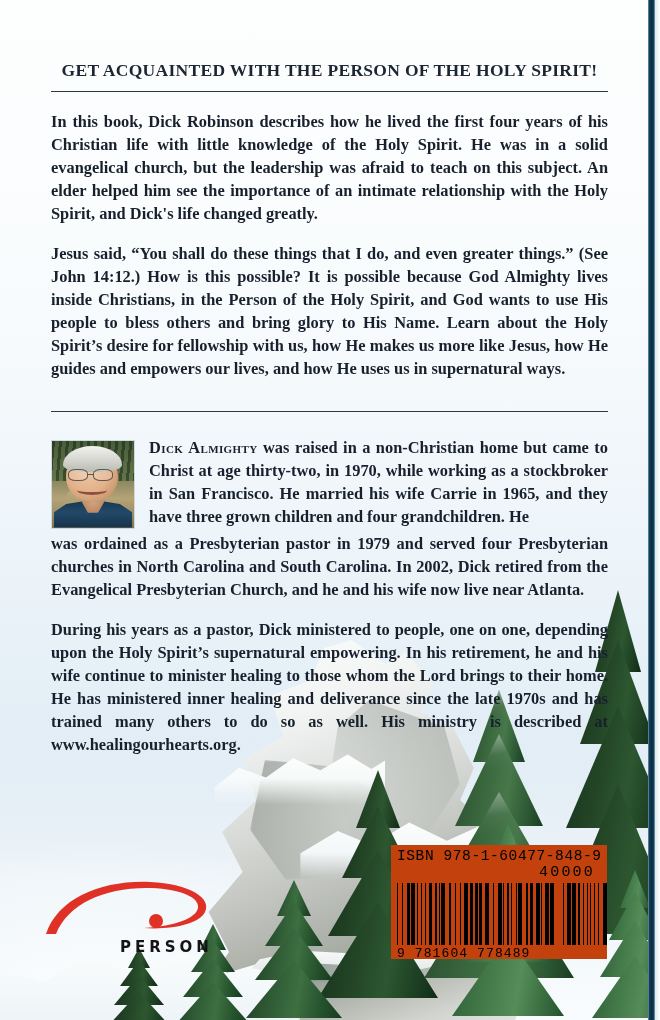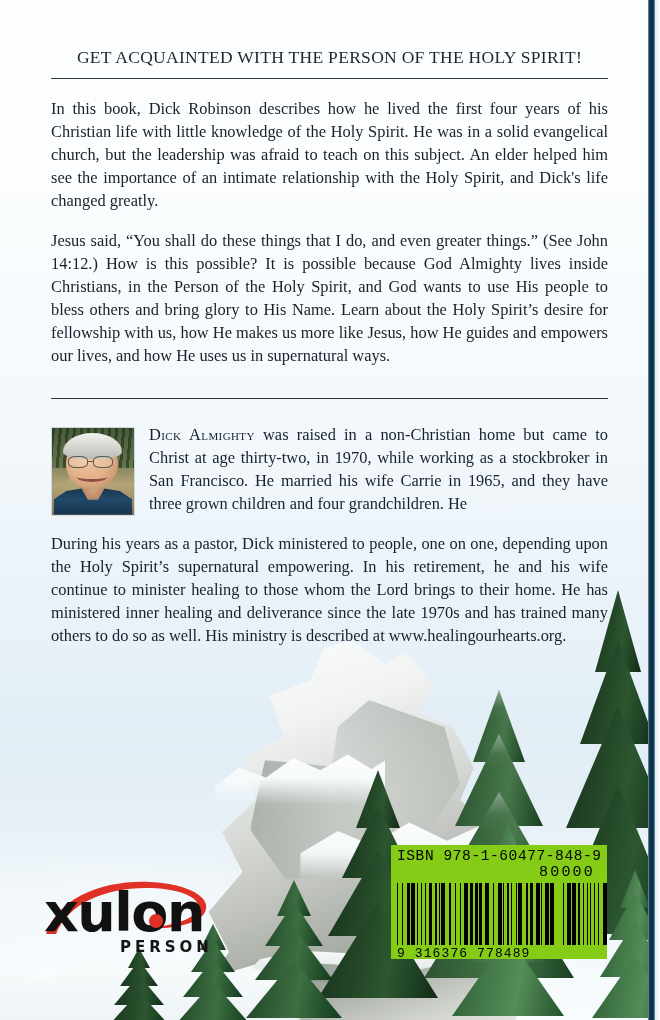"GET ACQUAINTED WITH THE PERSON" .content { font-weight: none -> bold; top: 0 -> 13px }
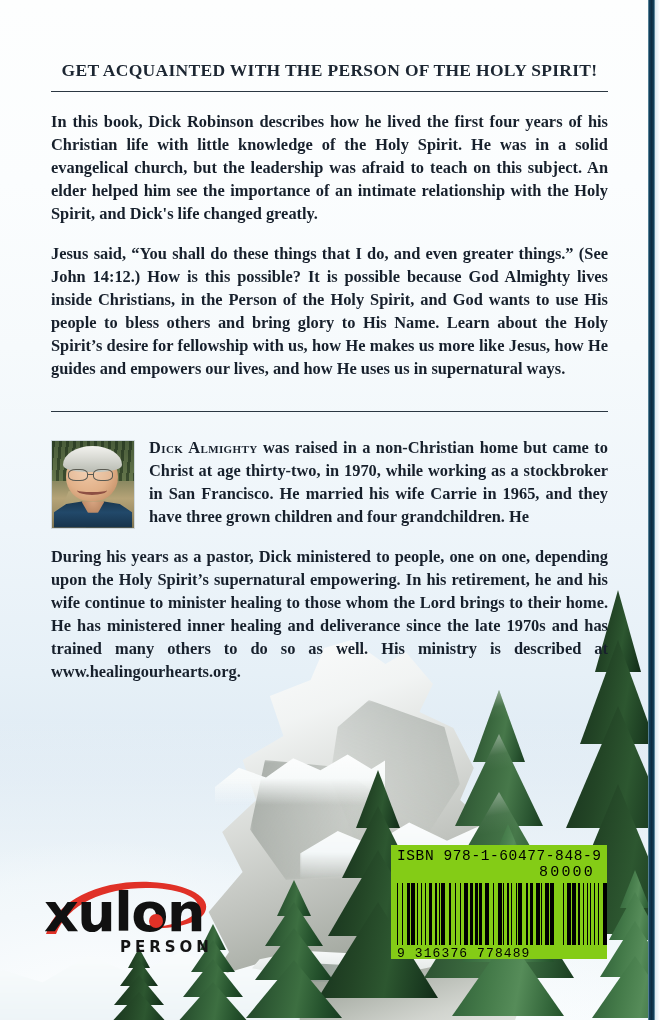"was ordained as a Presbyterian" p.bio-tail { html: none -> <p>was ordained as a Presbyterian pastor in 1979 and served four Presbyterian churches in North Carolina and South Carolina. In 2002, Dick retired from the Evangelical Presbyterian Church, and he and his wife now live near Atlanta.</p> }
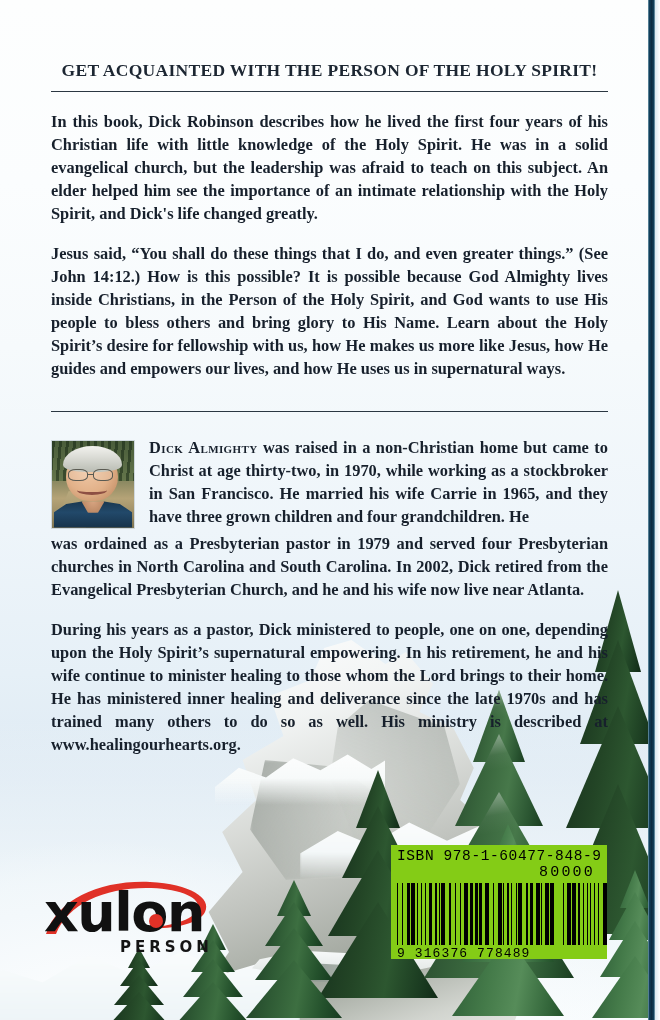"ISBN 978-1-60477-848-9" .barcode-box { background: #84cc16 -> #c2410c }
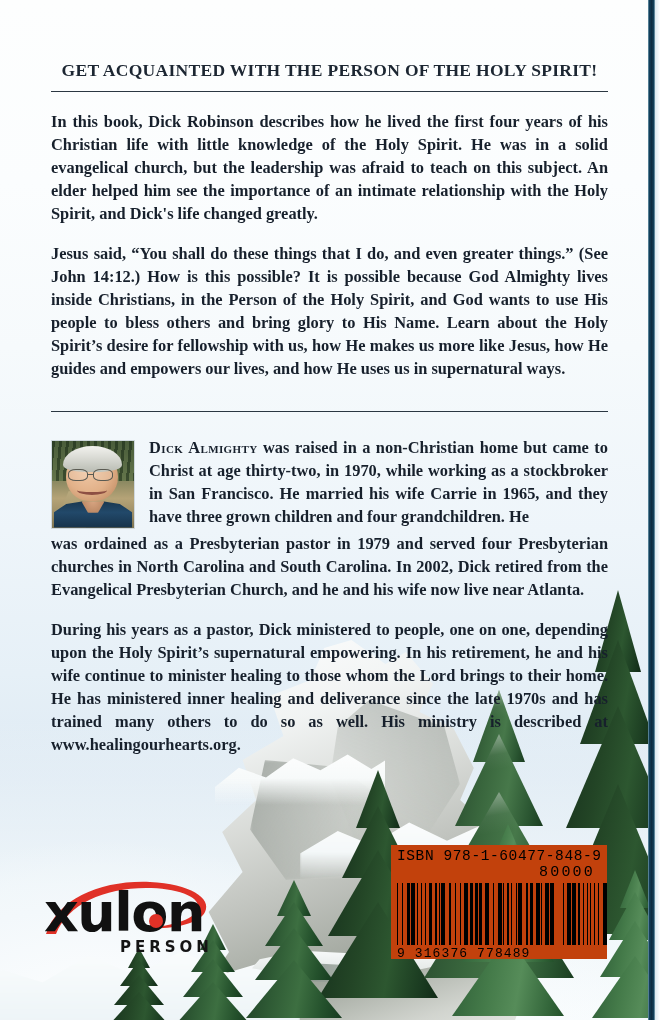"80000" div.addon-line { text: 80000 -> 40000 }
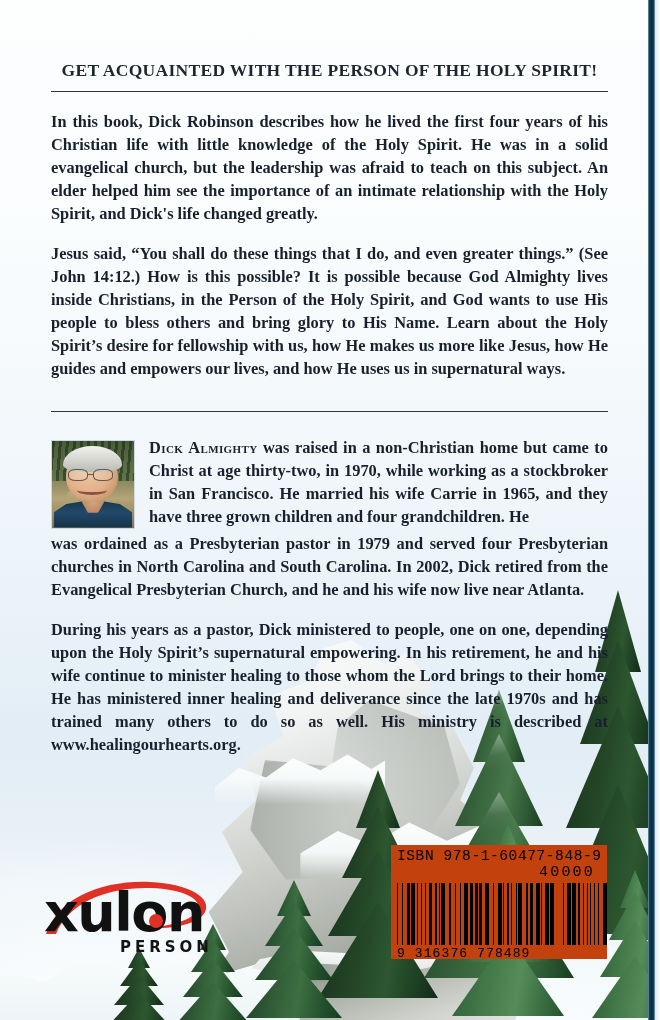"xulon" div.xulon-word { html: <div>xulon</div> -> none }
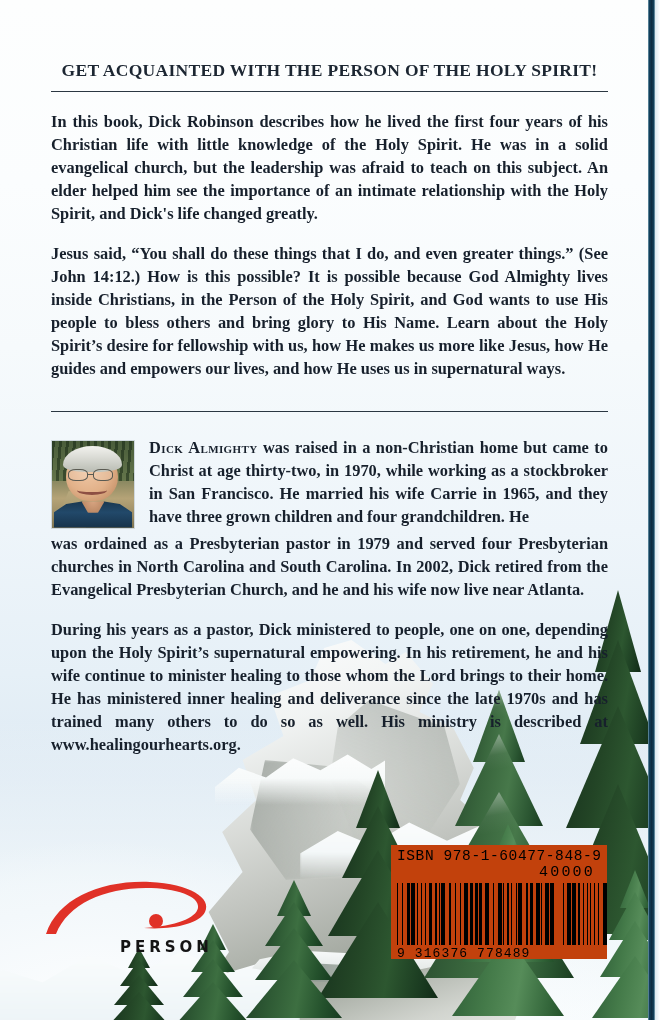"9 316376 778489" div.digits-line { text: 316376 -> 781604 }
